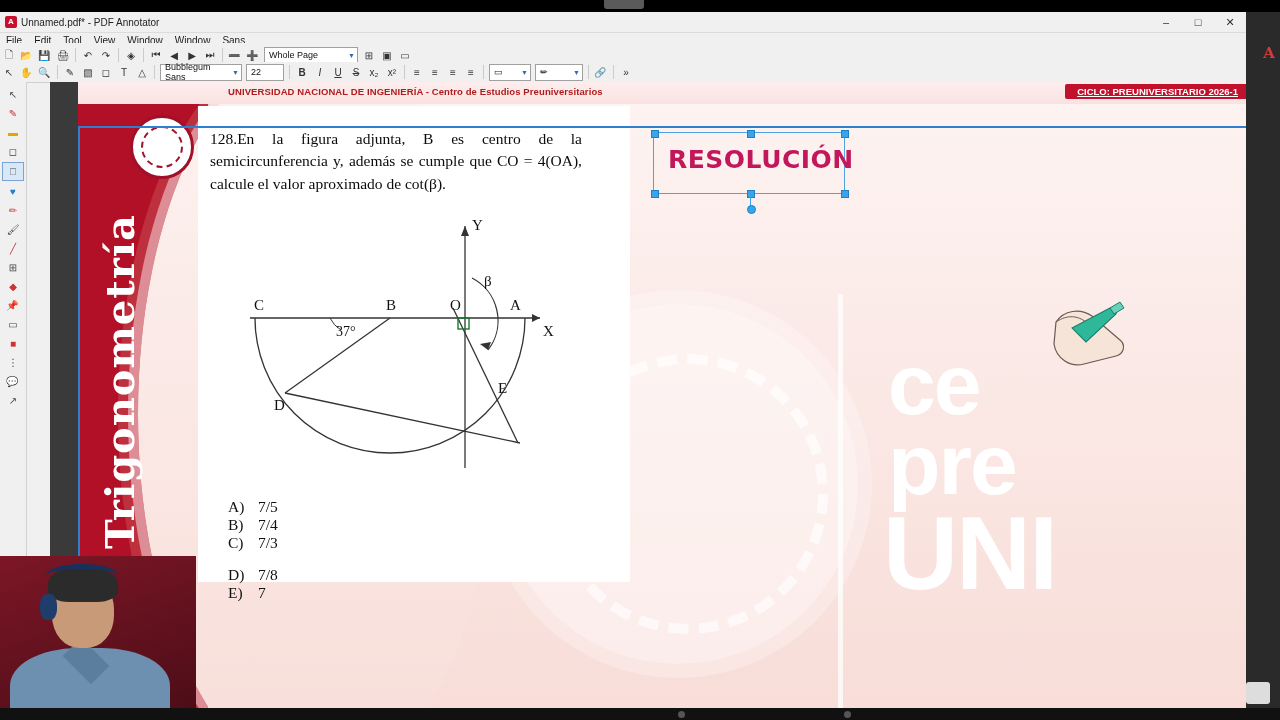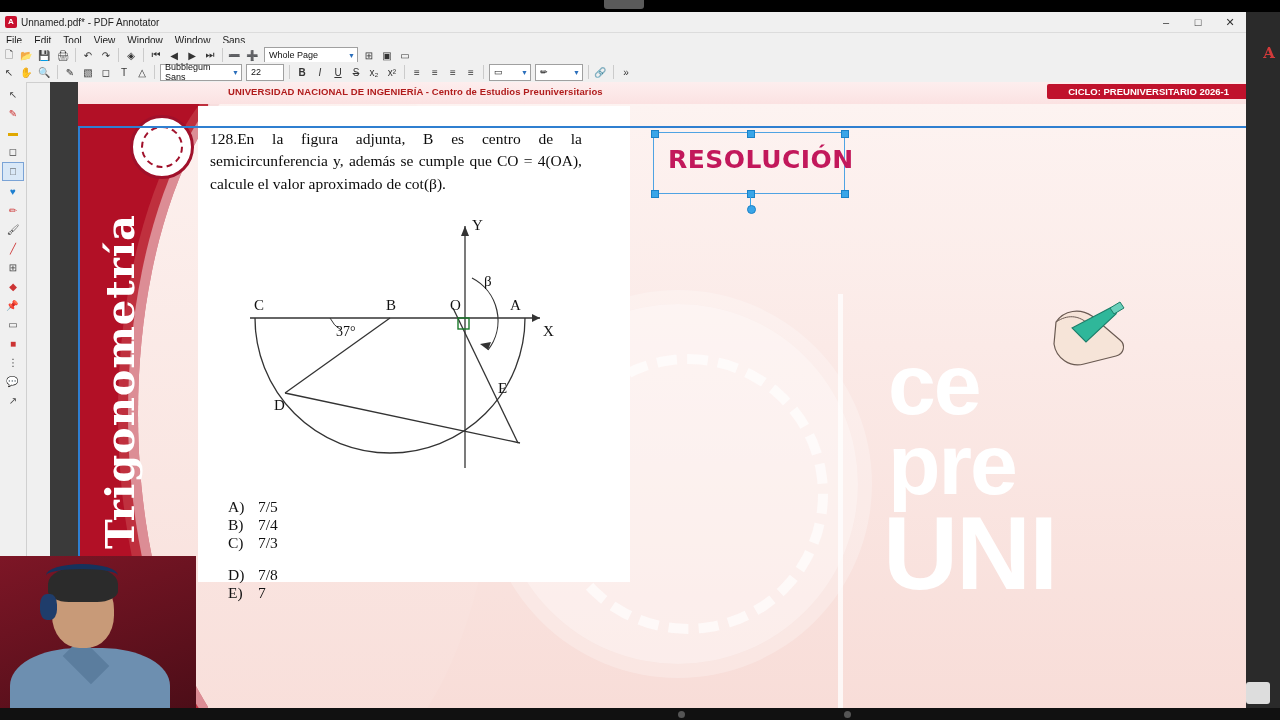"CICLO: PREUNIVERSITARIO 2026-1" .pg-header .cycle { padding: 2px 21px -> 2px 12px; text-decoration: none -> underline }
